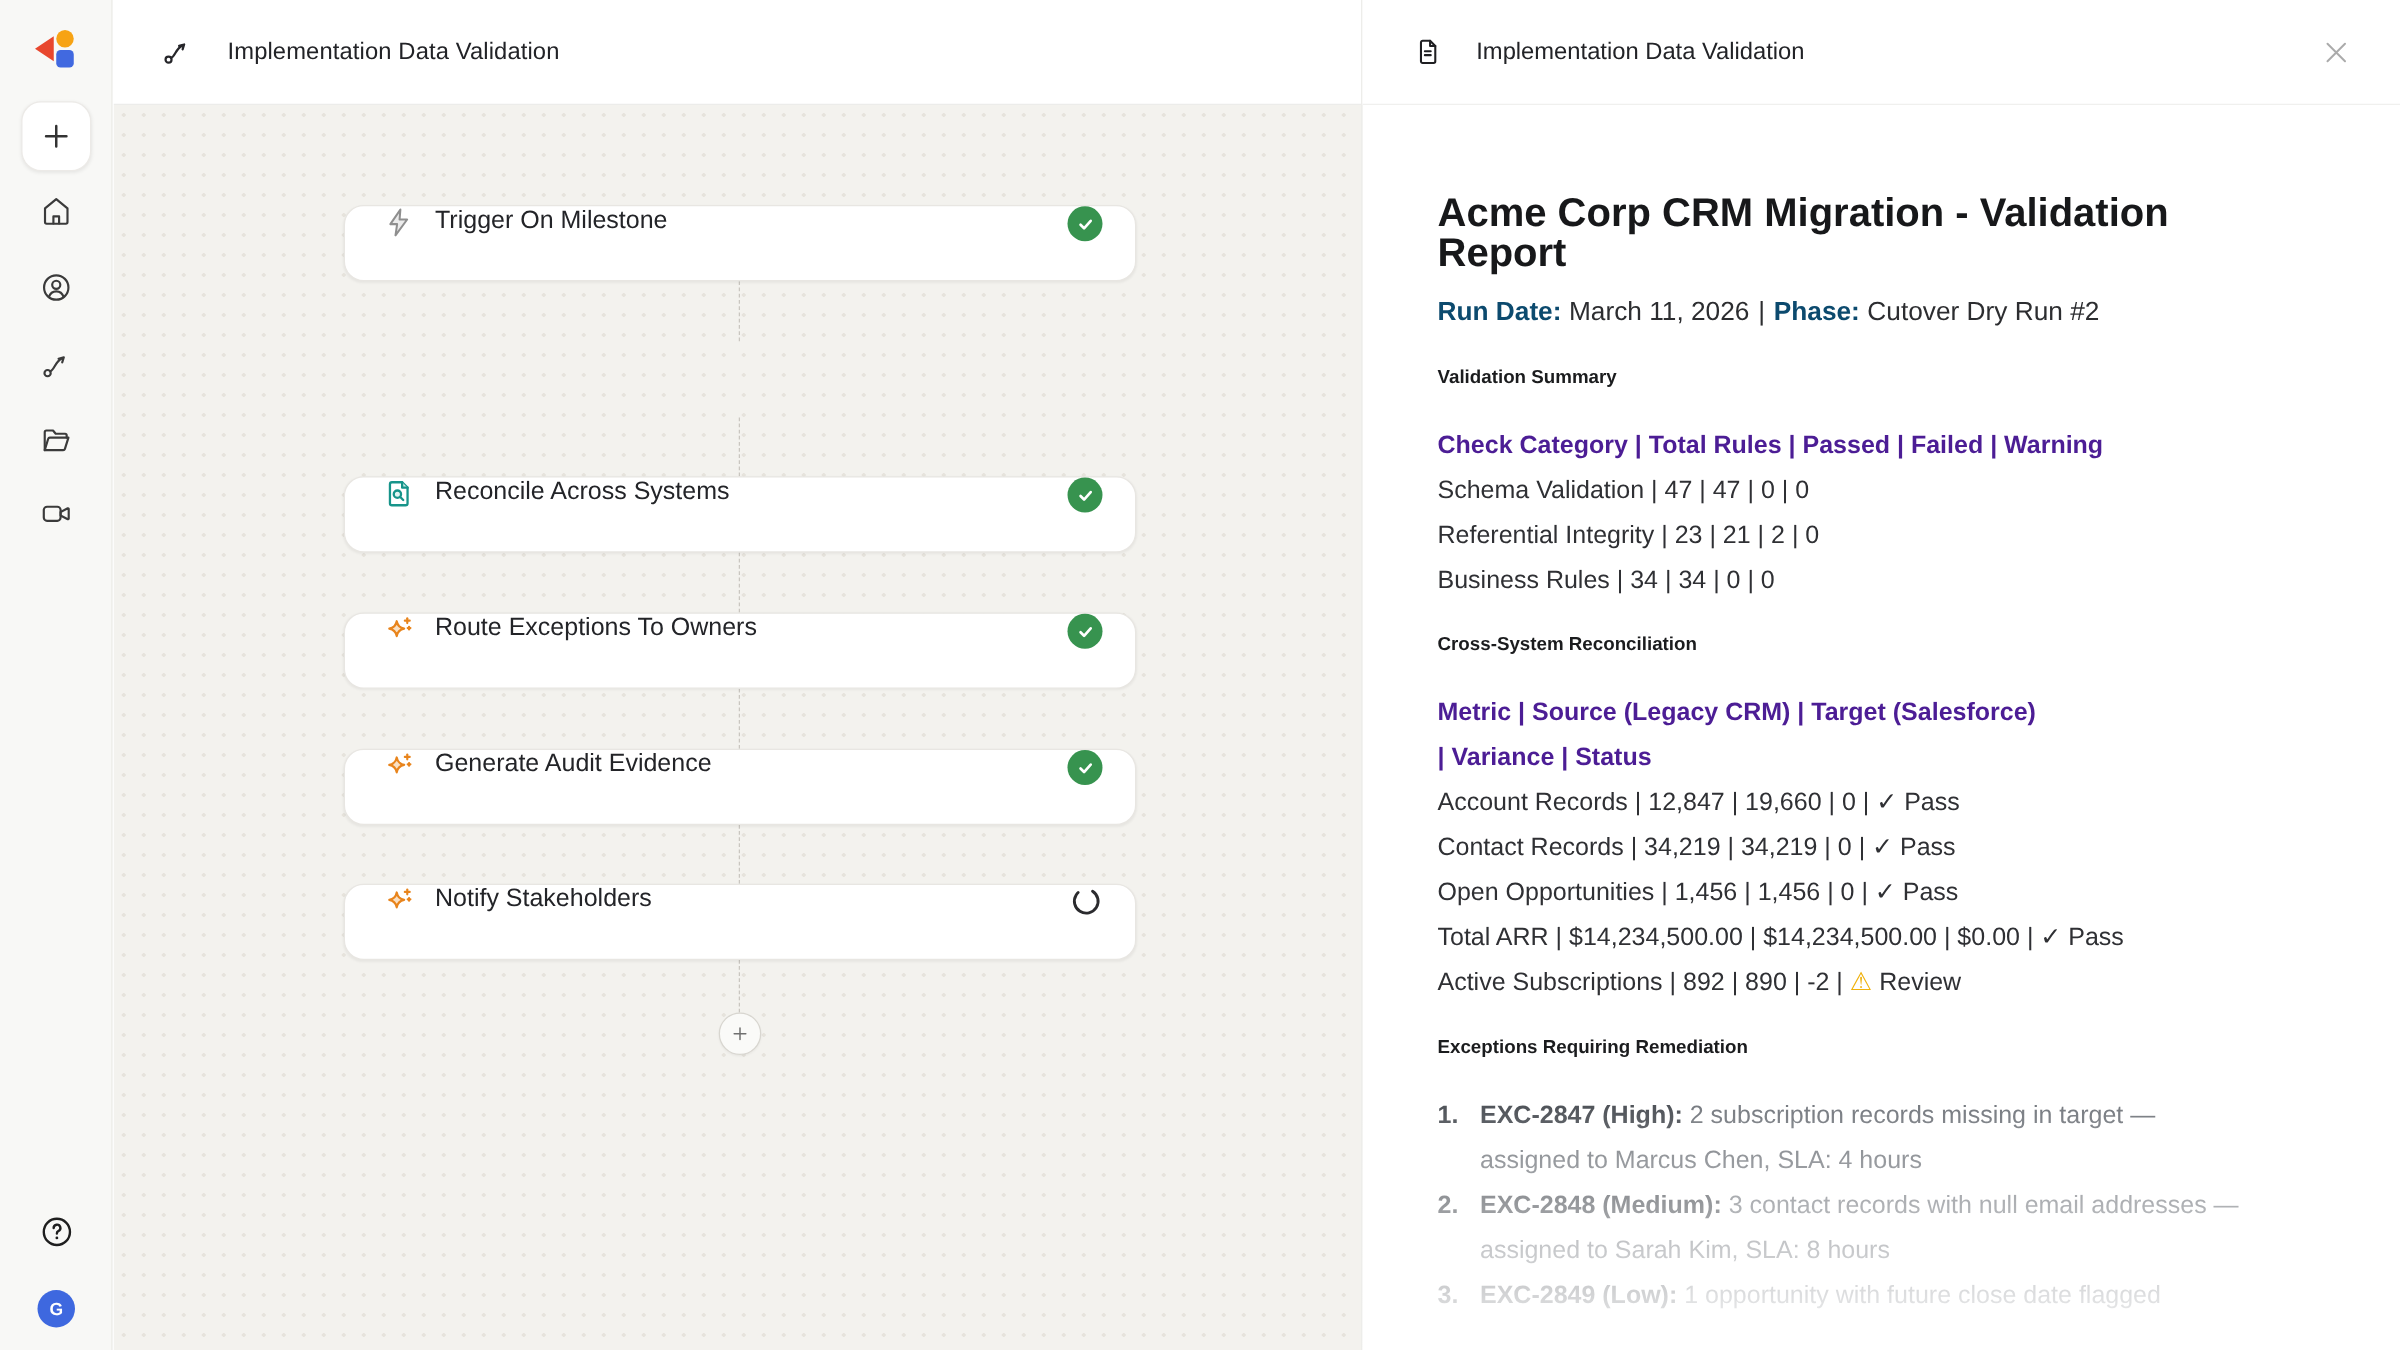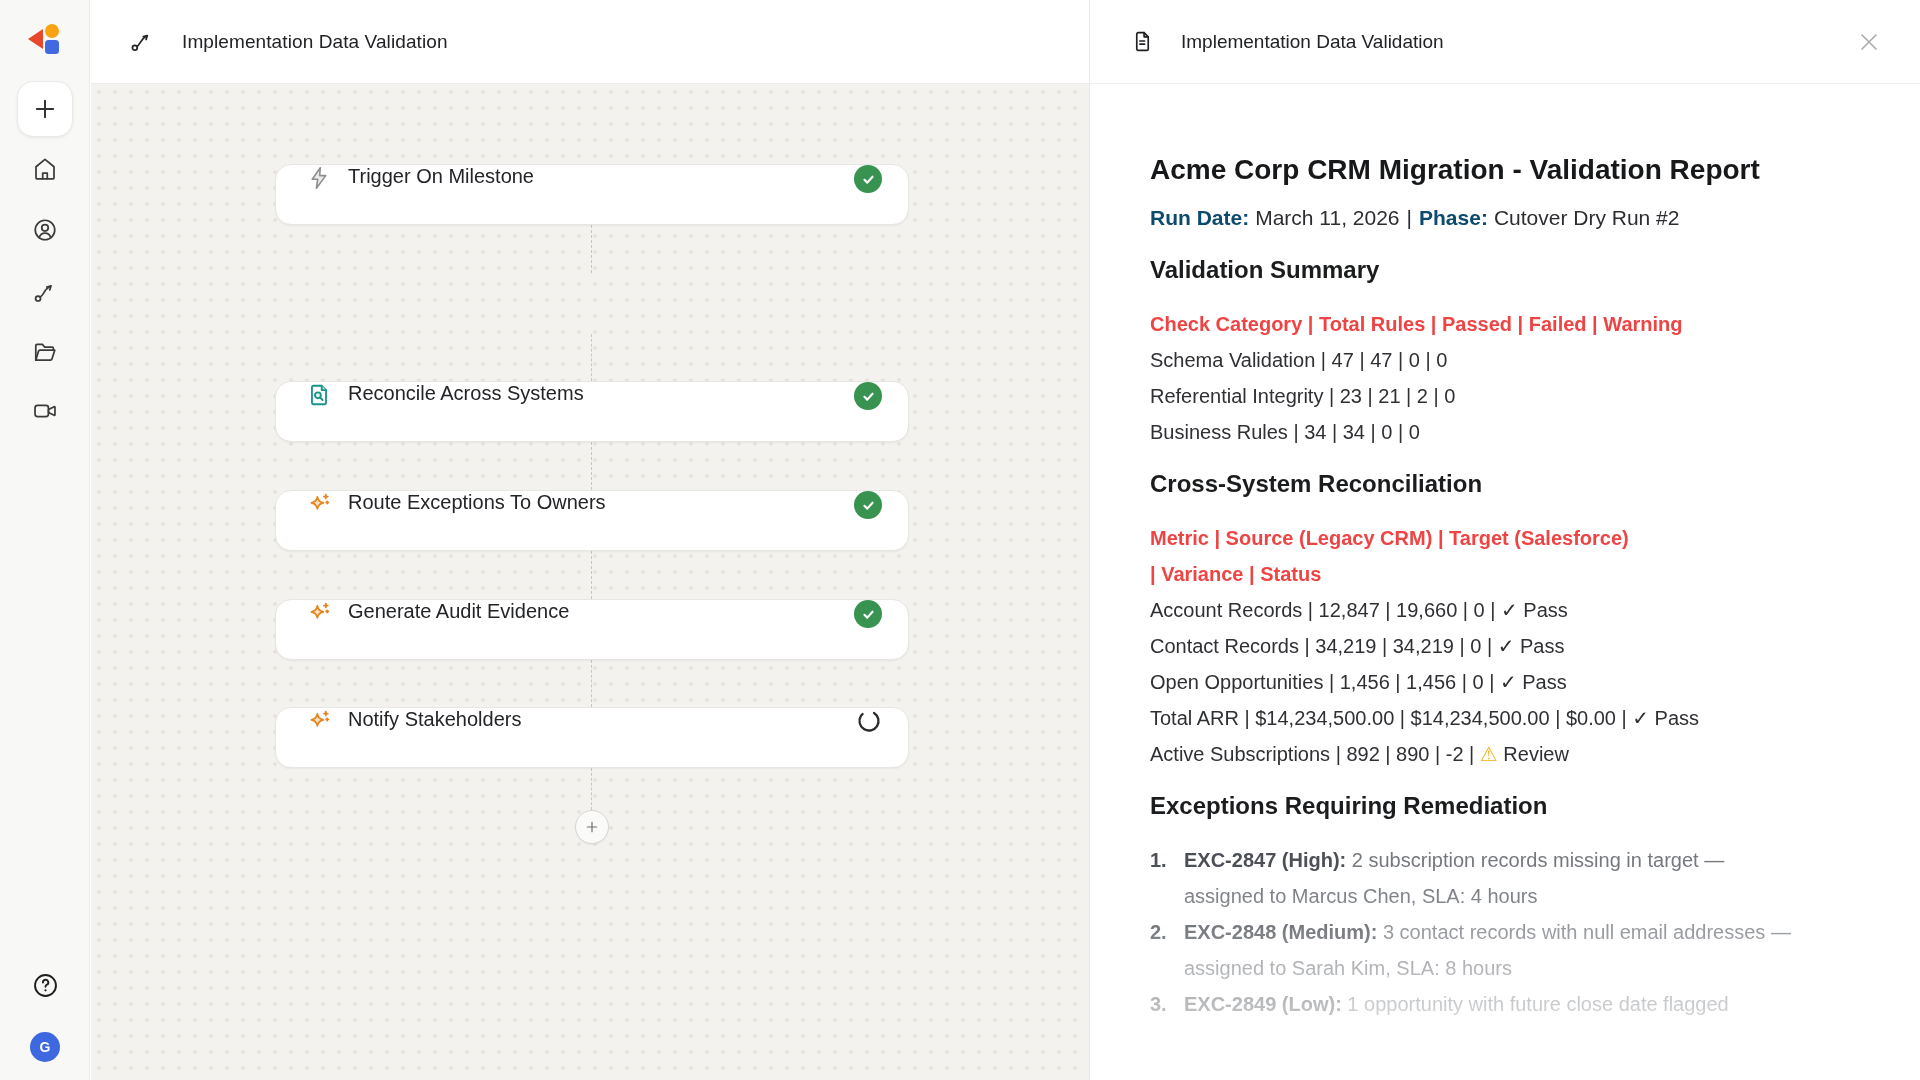"Acme Corp CRM Migration -" .rpt-title { font-size: 28px -> 32px }
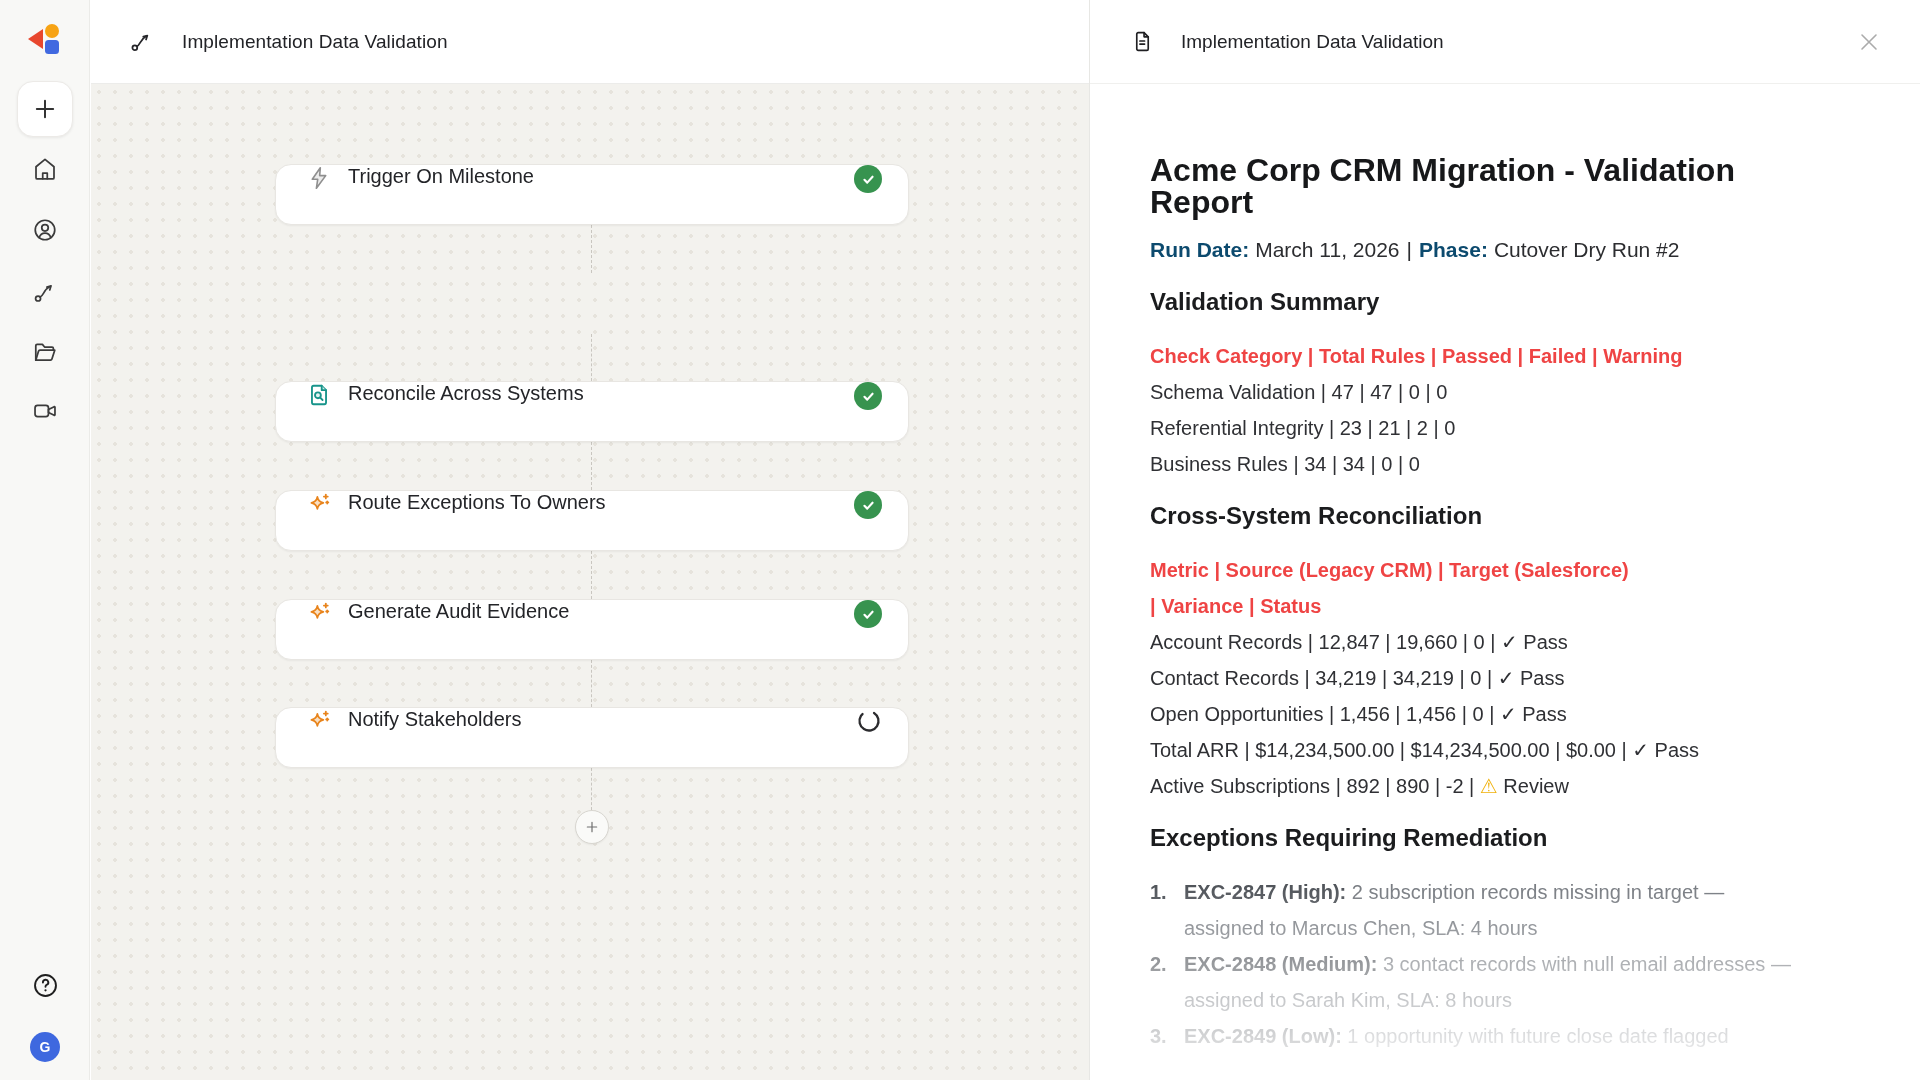"Validation Summary" .report h3 { font-size: 24px -> 15px }
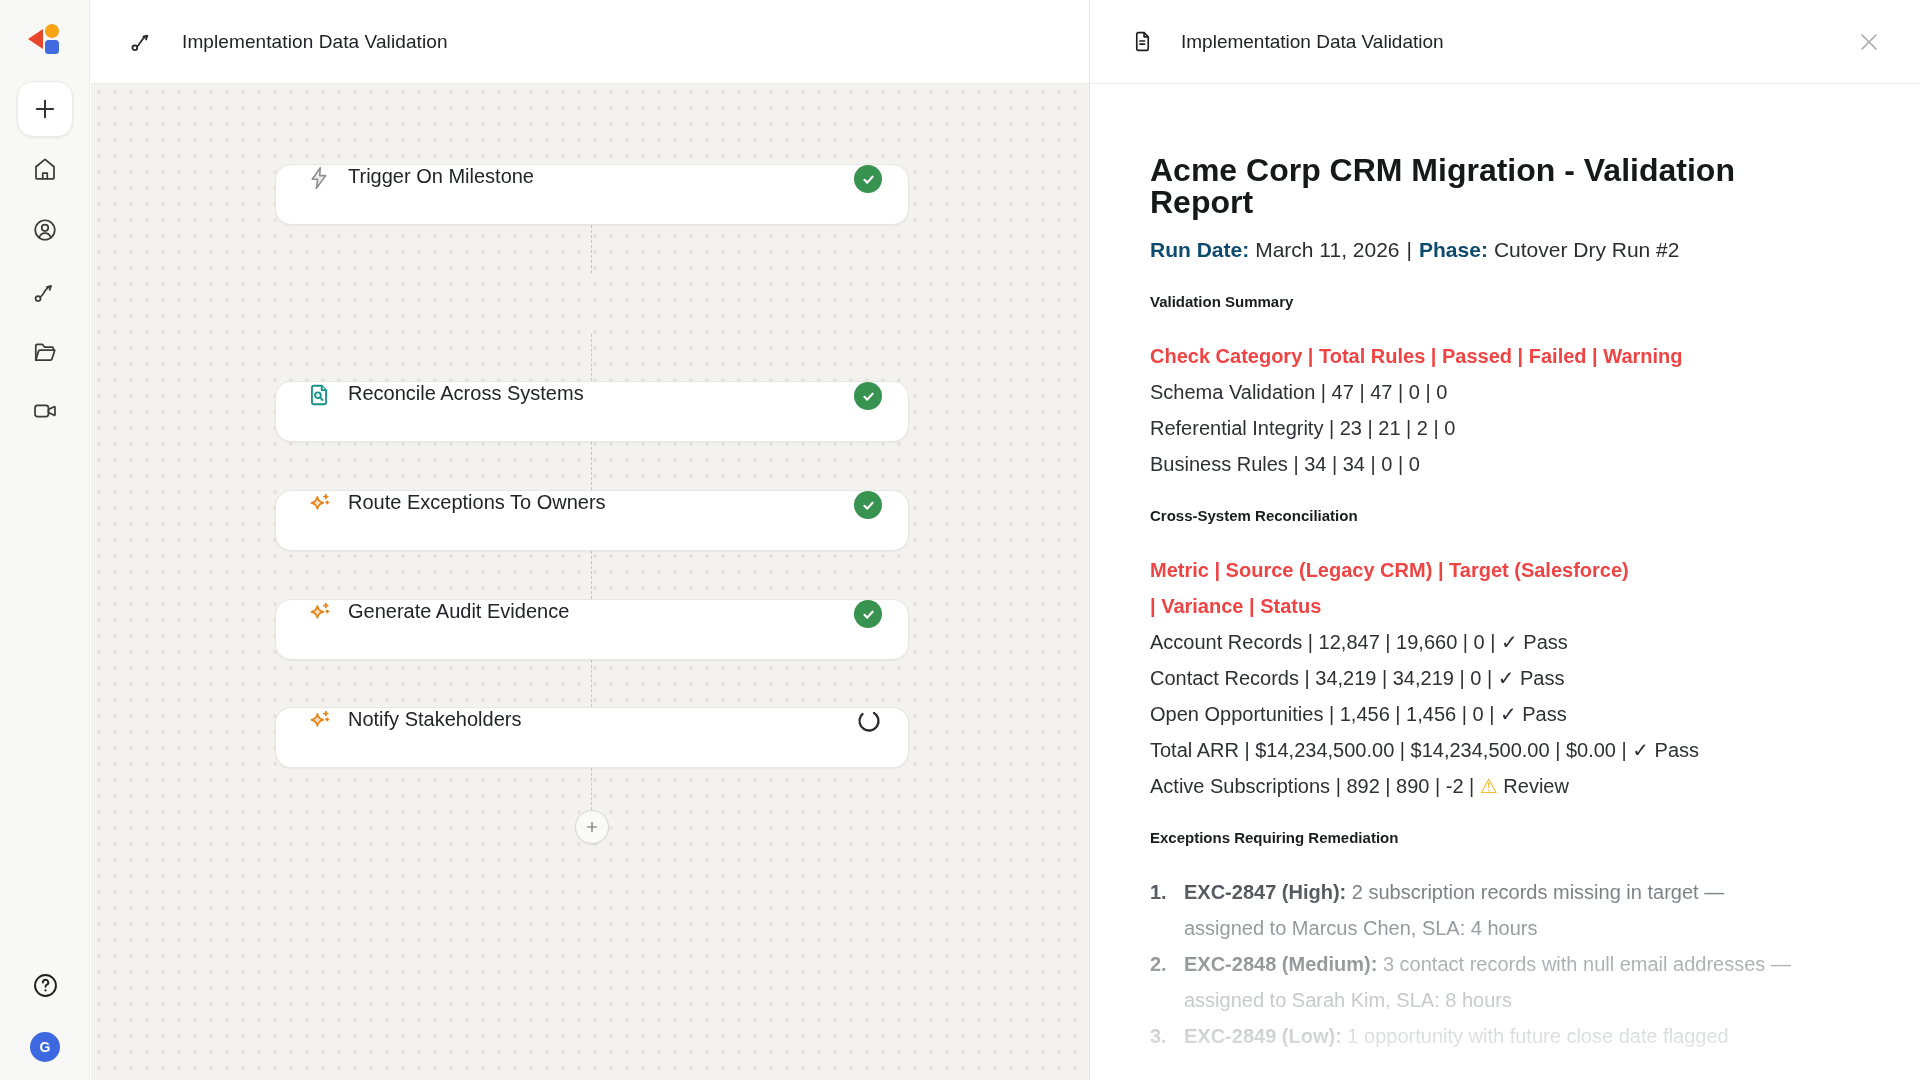"Check Category | Total Rules" .md-head { color: #ef4444 -> #4c1d95 }
